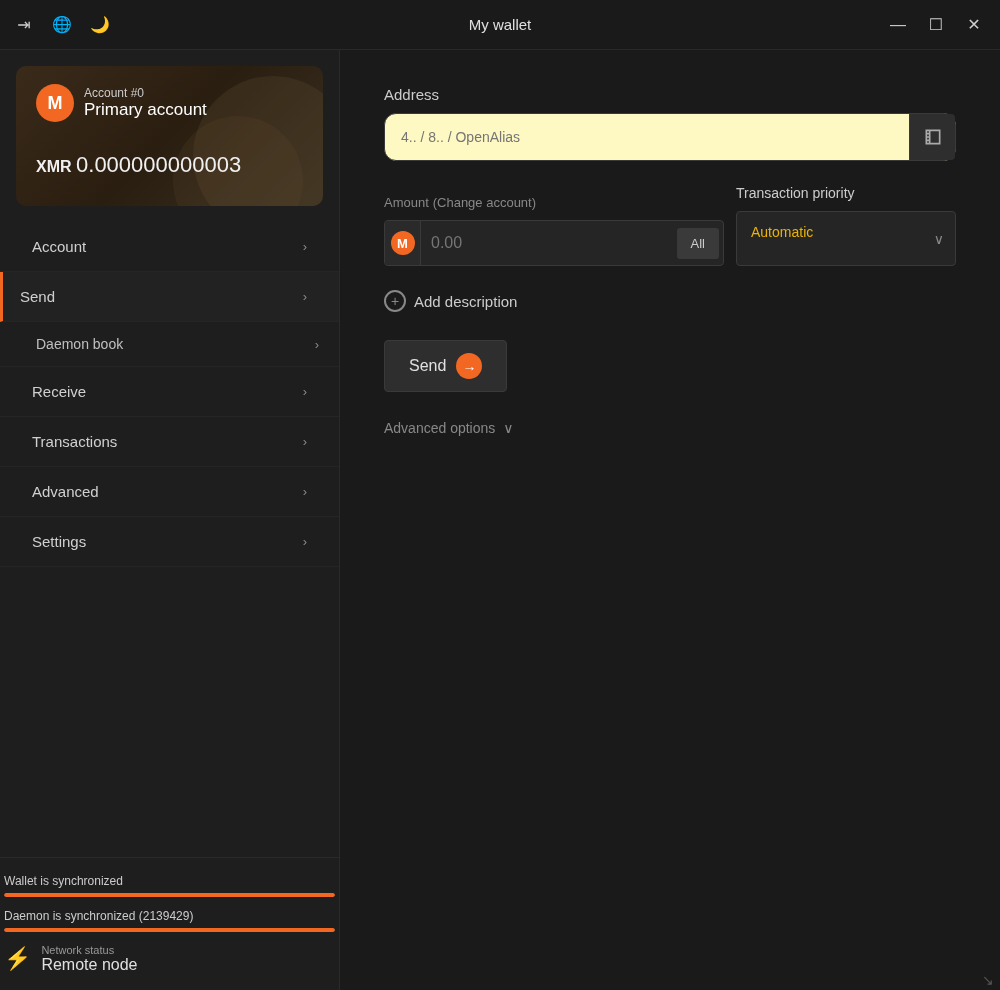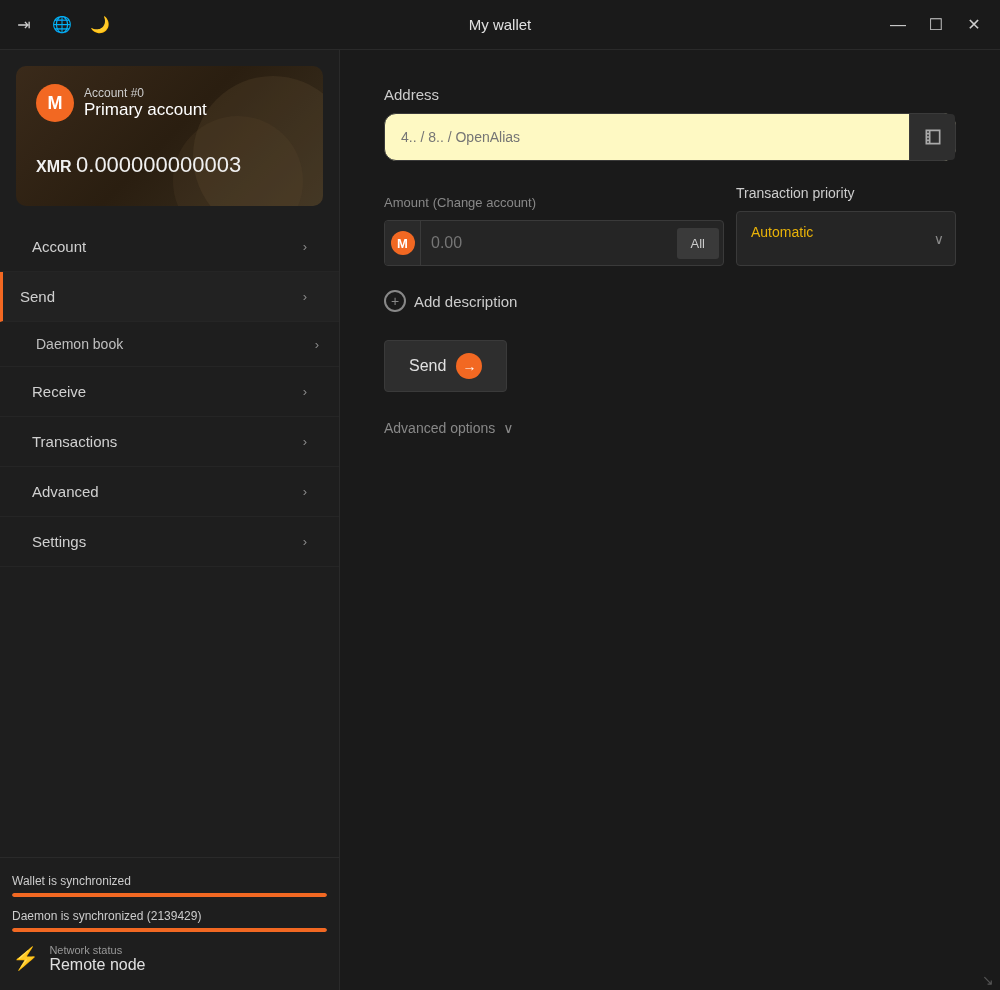"Wallet is synchronized" .sidebar-bottom { padding: 16px 12px -> 16px 4px }
